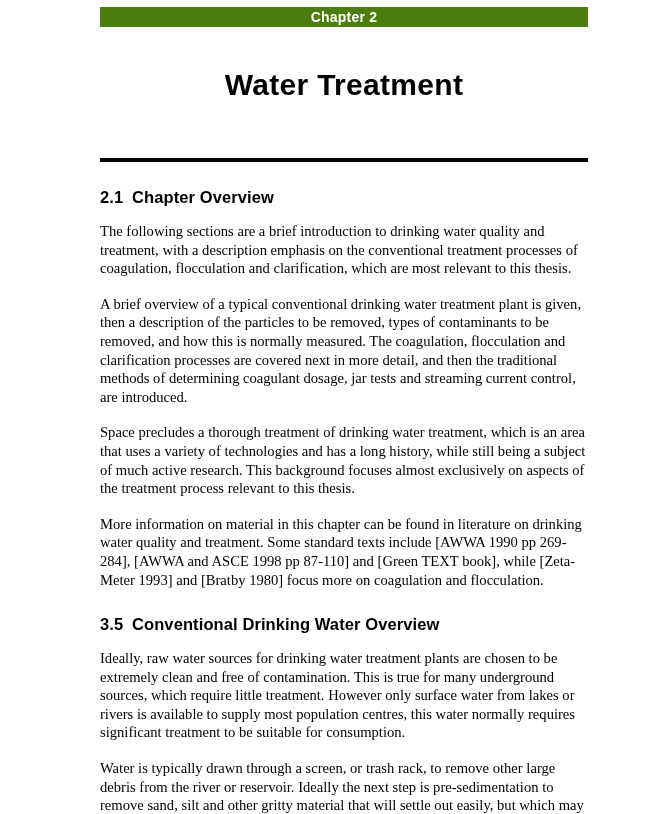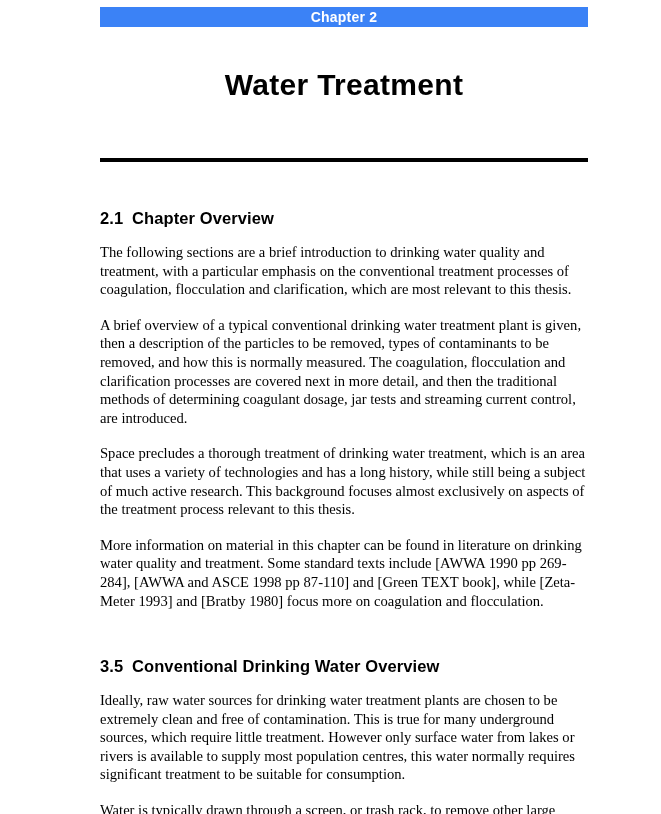"Chapter 2" .chapter-banner { background: #3b82f6 -> #4d7c0f }
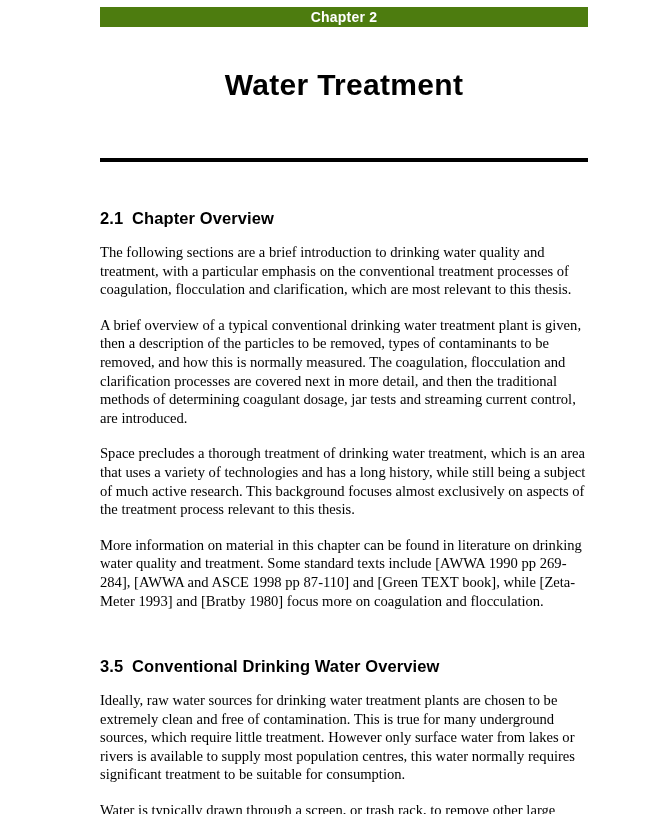"2.1 Chapter Overview" h2.section-heading { margin: 47px 0 0 0 -> 26px 0 0 0 }
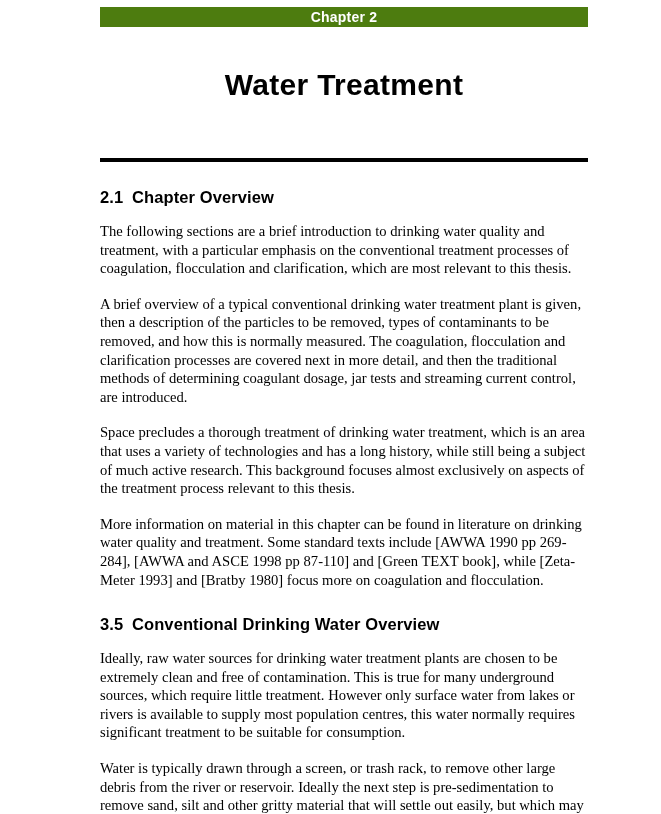"The following sections are a" p.body-par { text: particular -> description }
